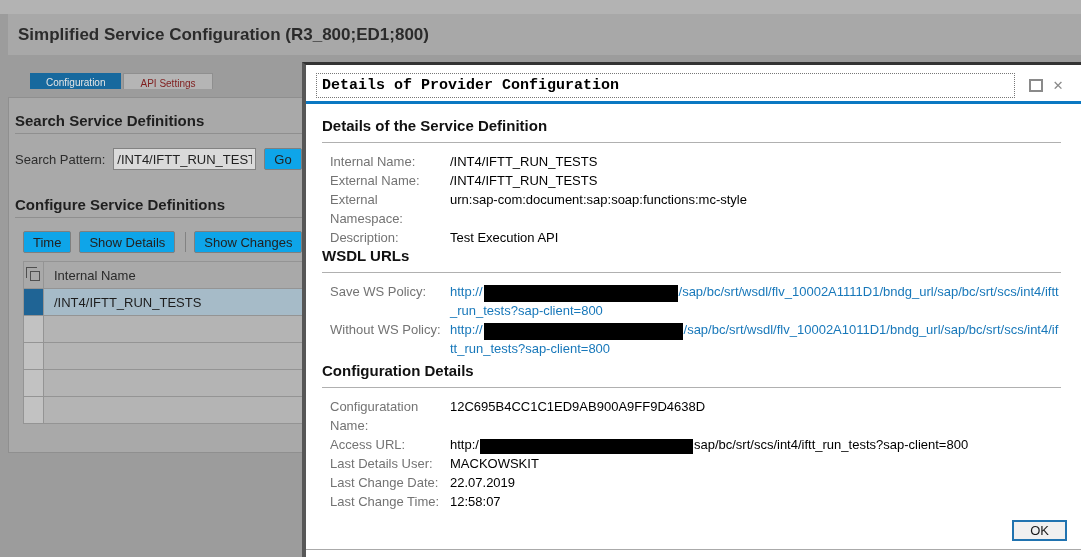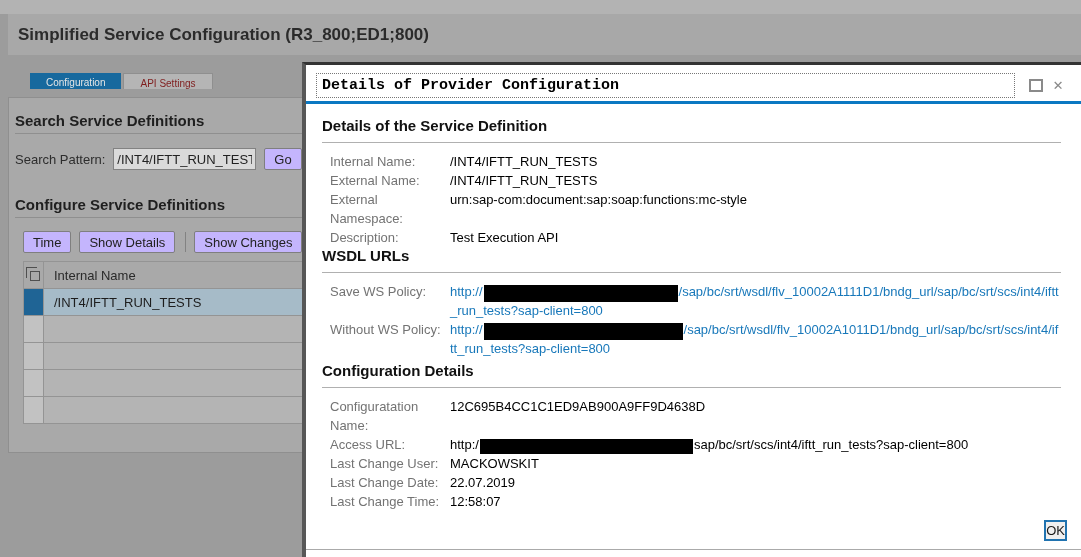"Go" .btn { background: #c4b5fd -> #0ea5e9 }
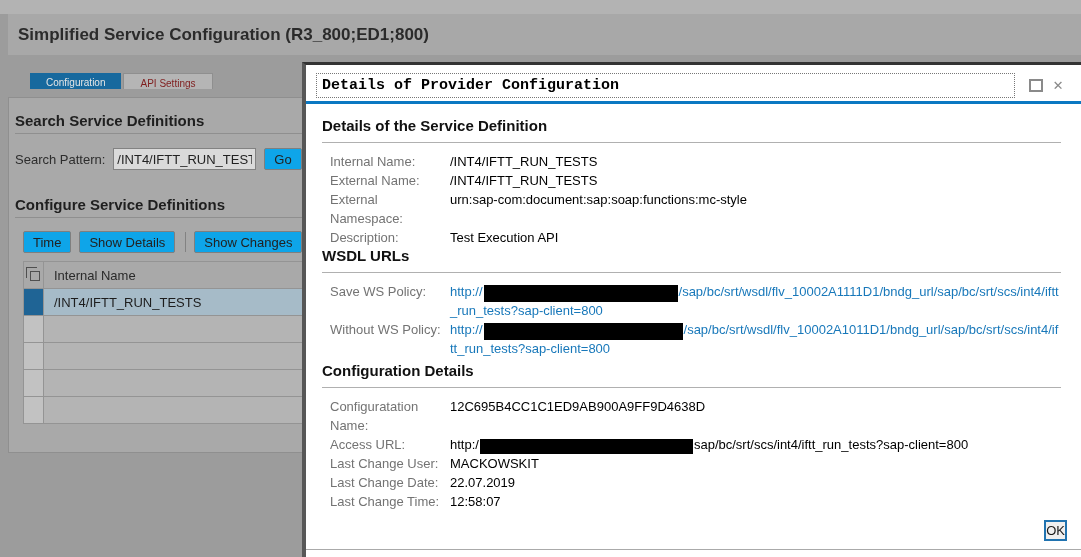"Last Change User:" div.kv-label { text: Change -> Details }
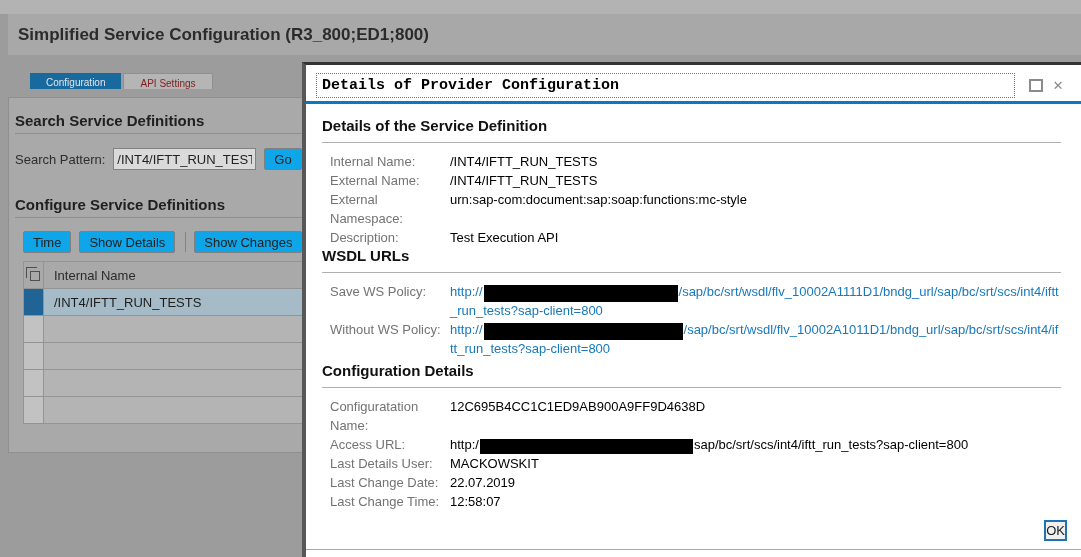"OK" .ok-btn { padding: 1px 0 -> 1px 16px }
